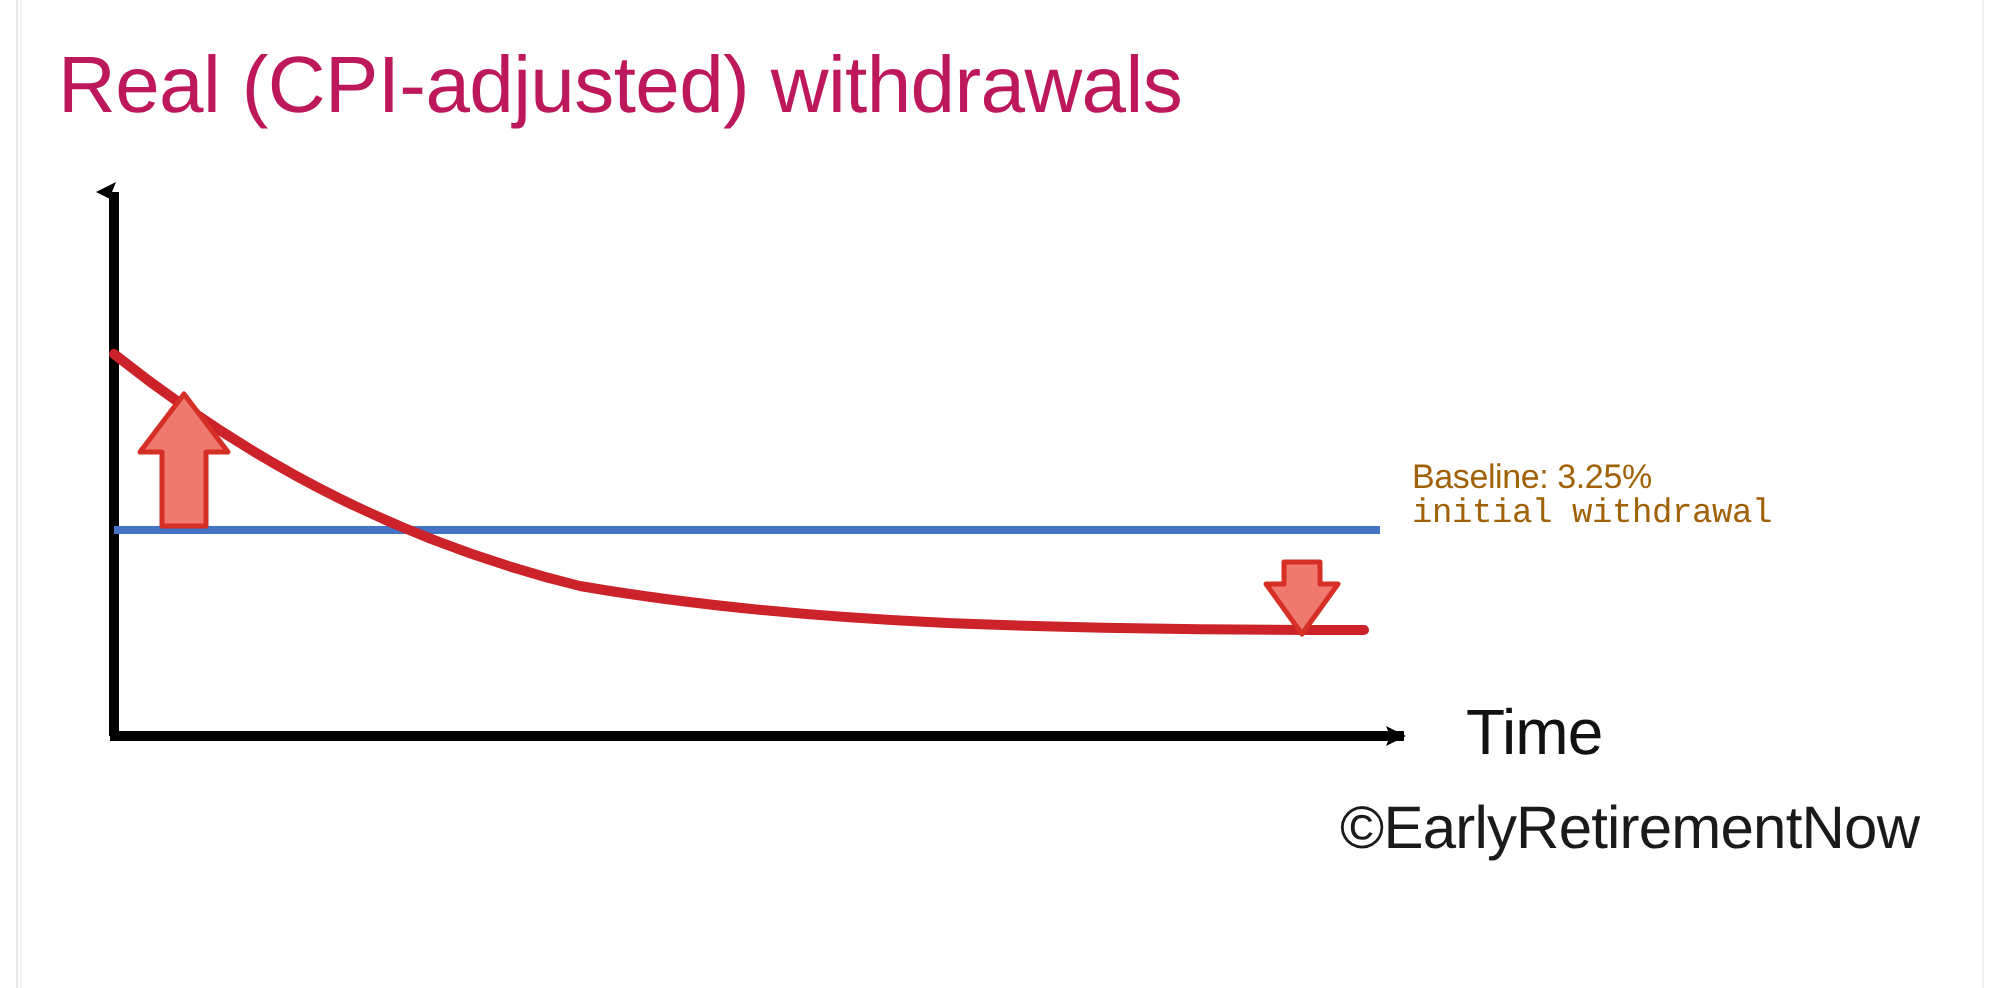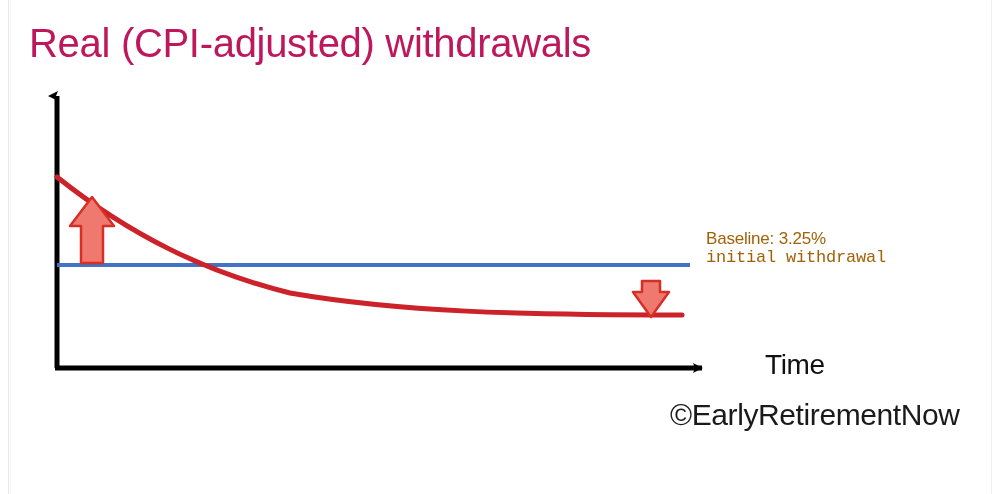"Time" #xaxis-label { font-size: 28px -> 32px; margin-left: 32px -> none }
